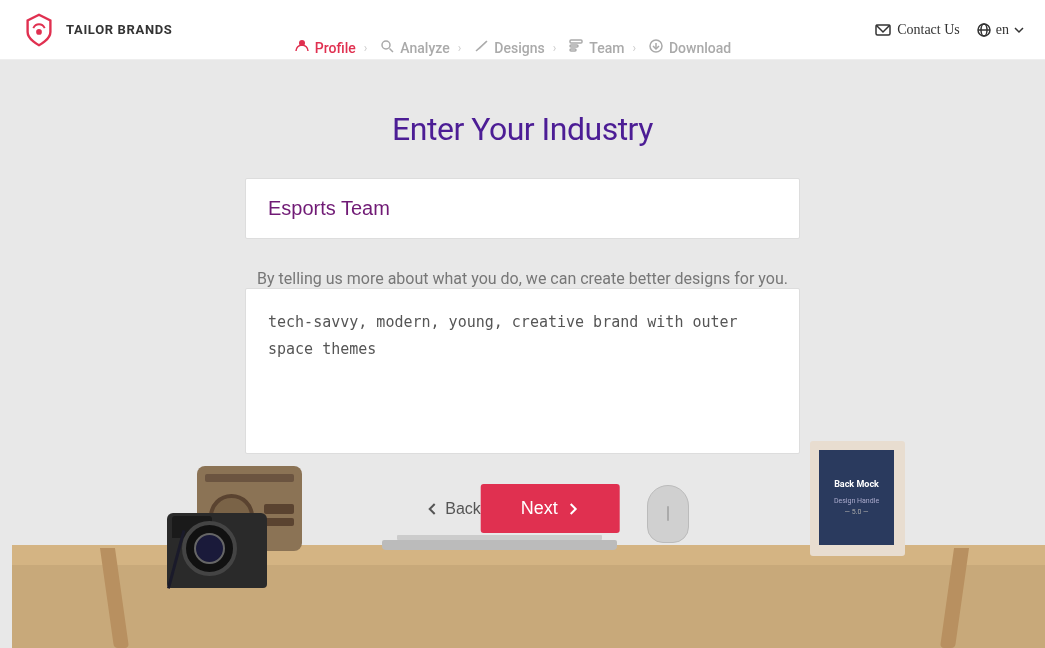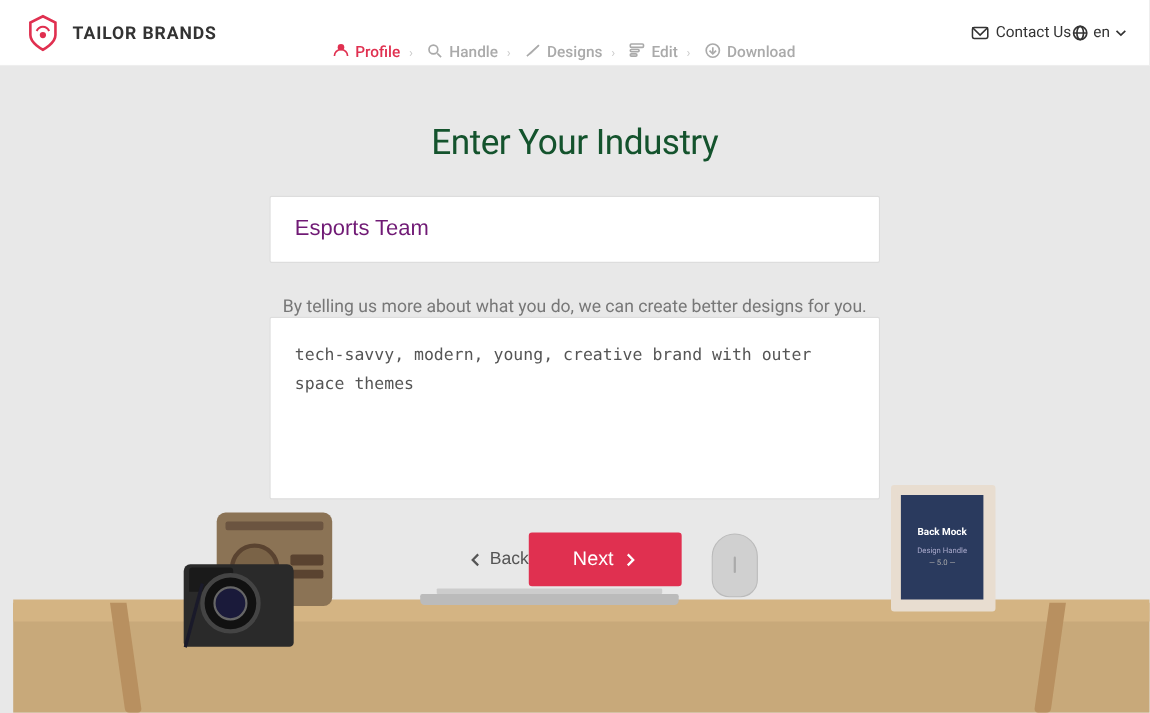"TAILOR BRANDS" .logo-text { font-size: 16px -> 13px }
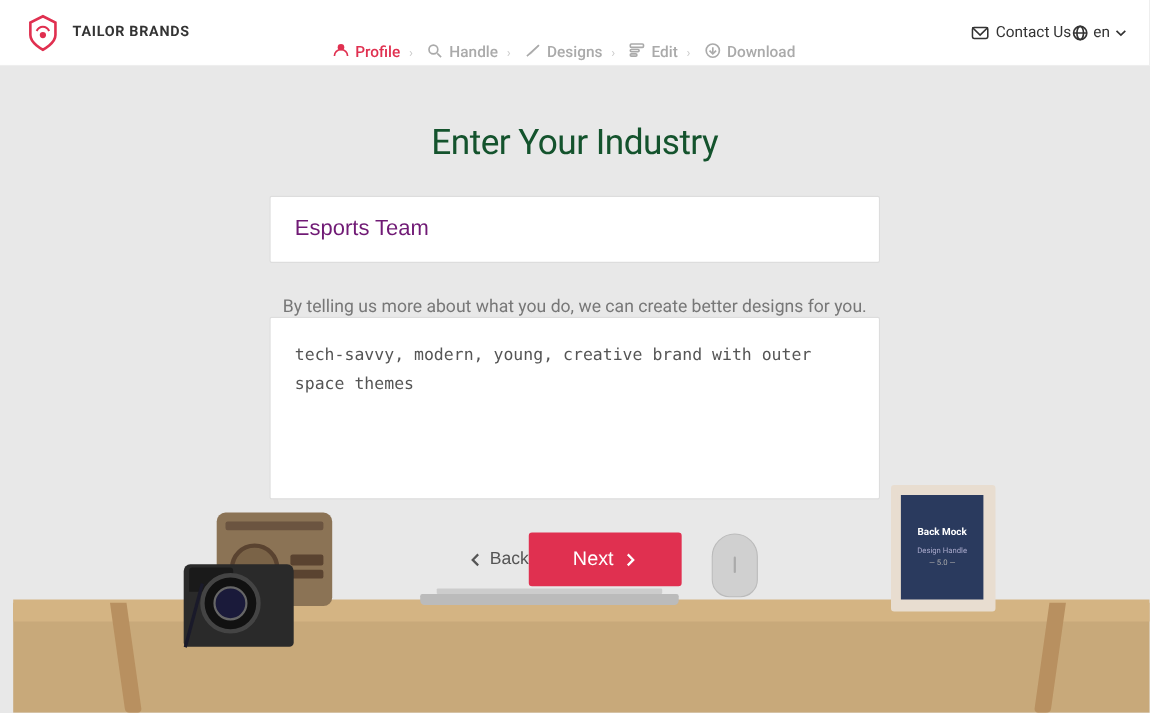"Contact Us" .nav-right { font-family: none -> Liberation Serif, serif; gap: none -> 16px }
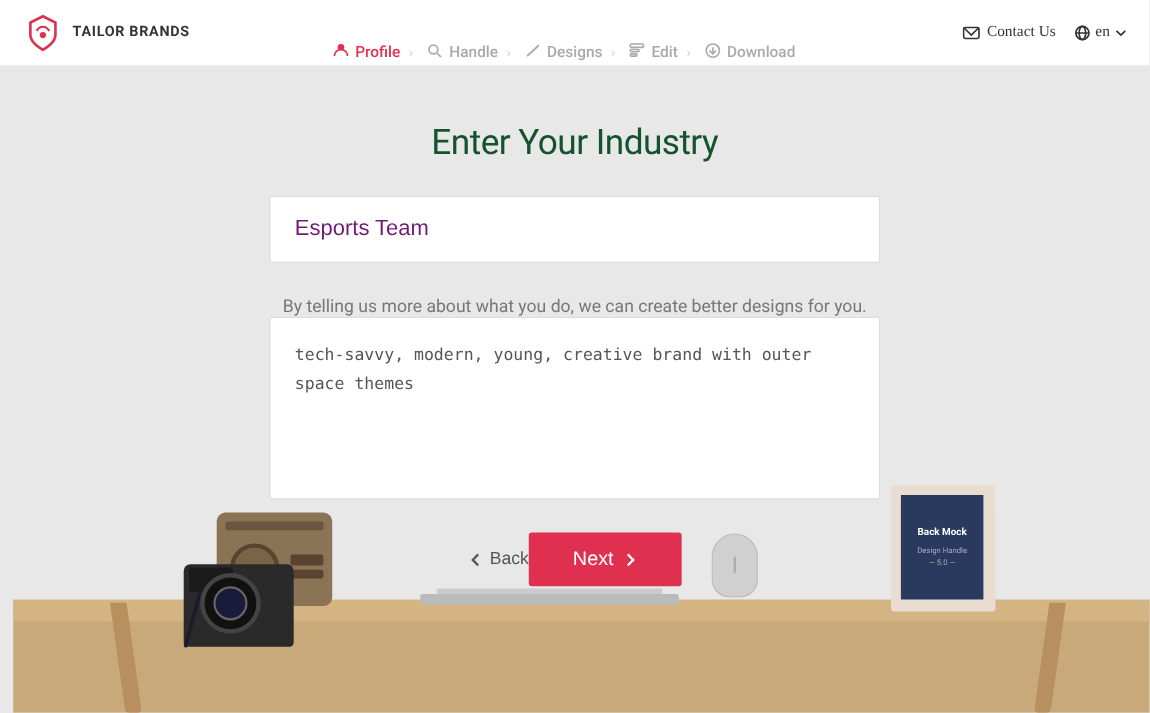"Handle" span.step-label { text: Handle -> Analyze }
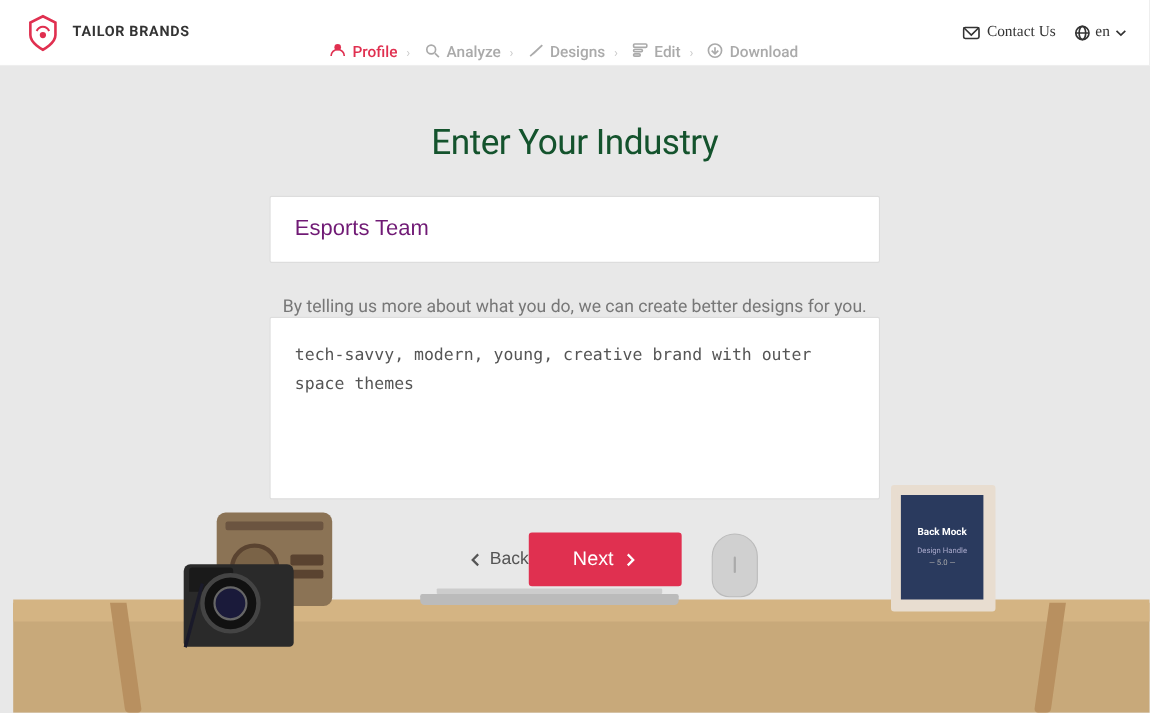"Edit" span.step-label { text: Edit -> Team }
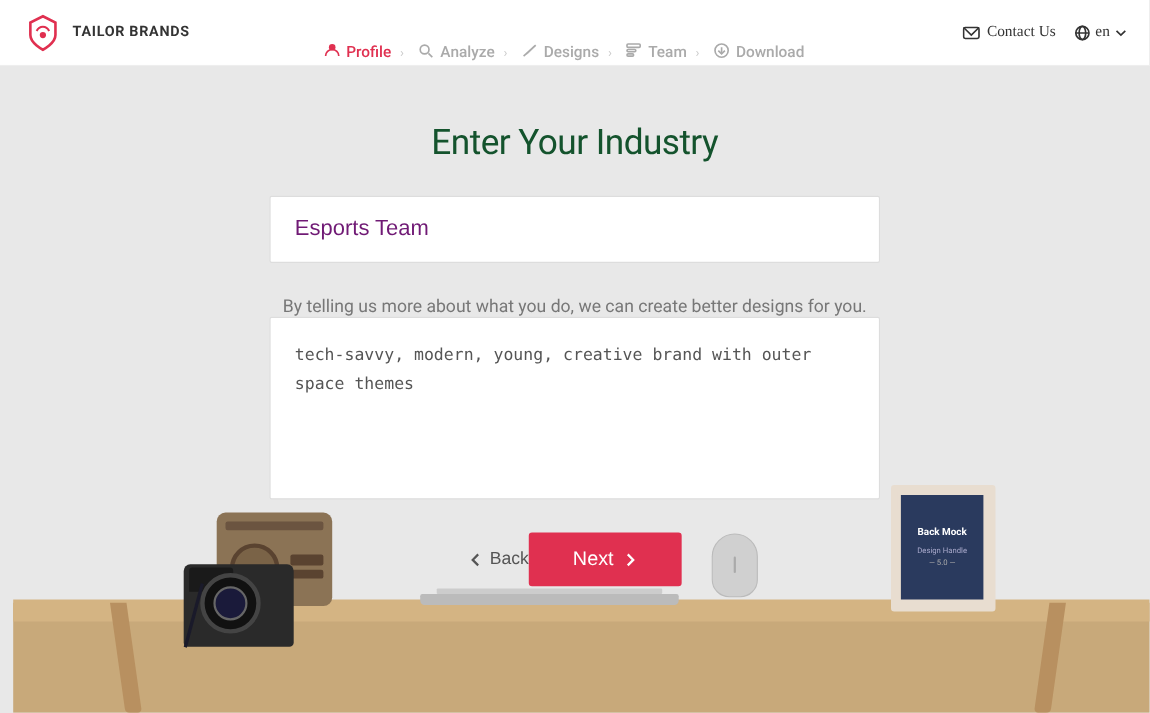"Enter Your Industry" .page-title { color: #14532d -> #4c1d95 }
